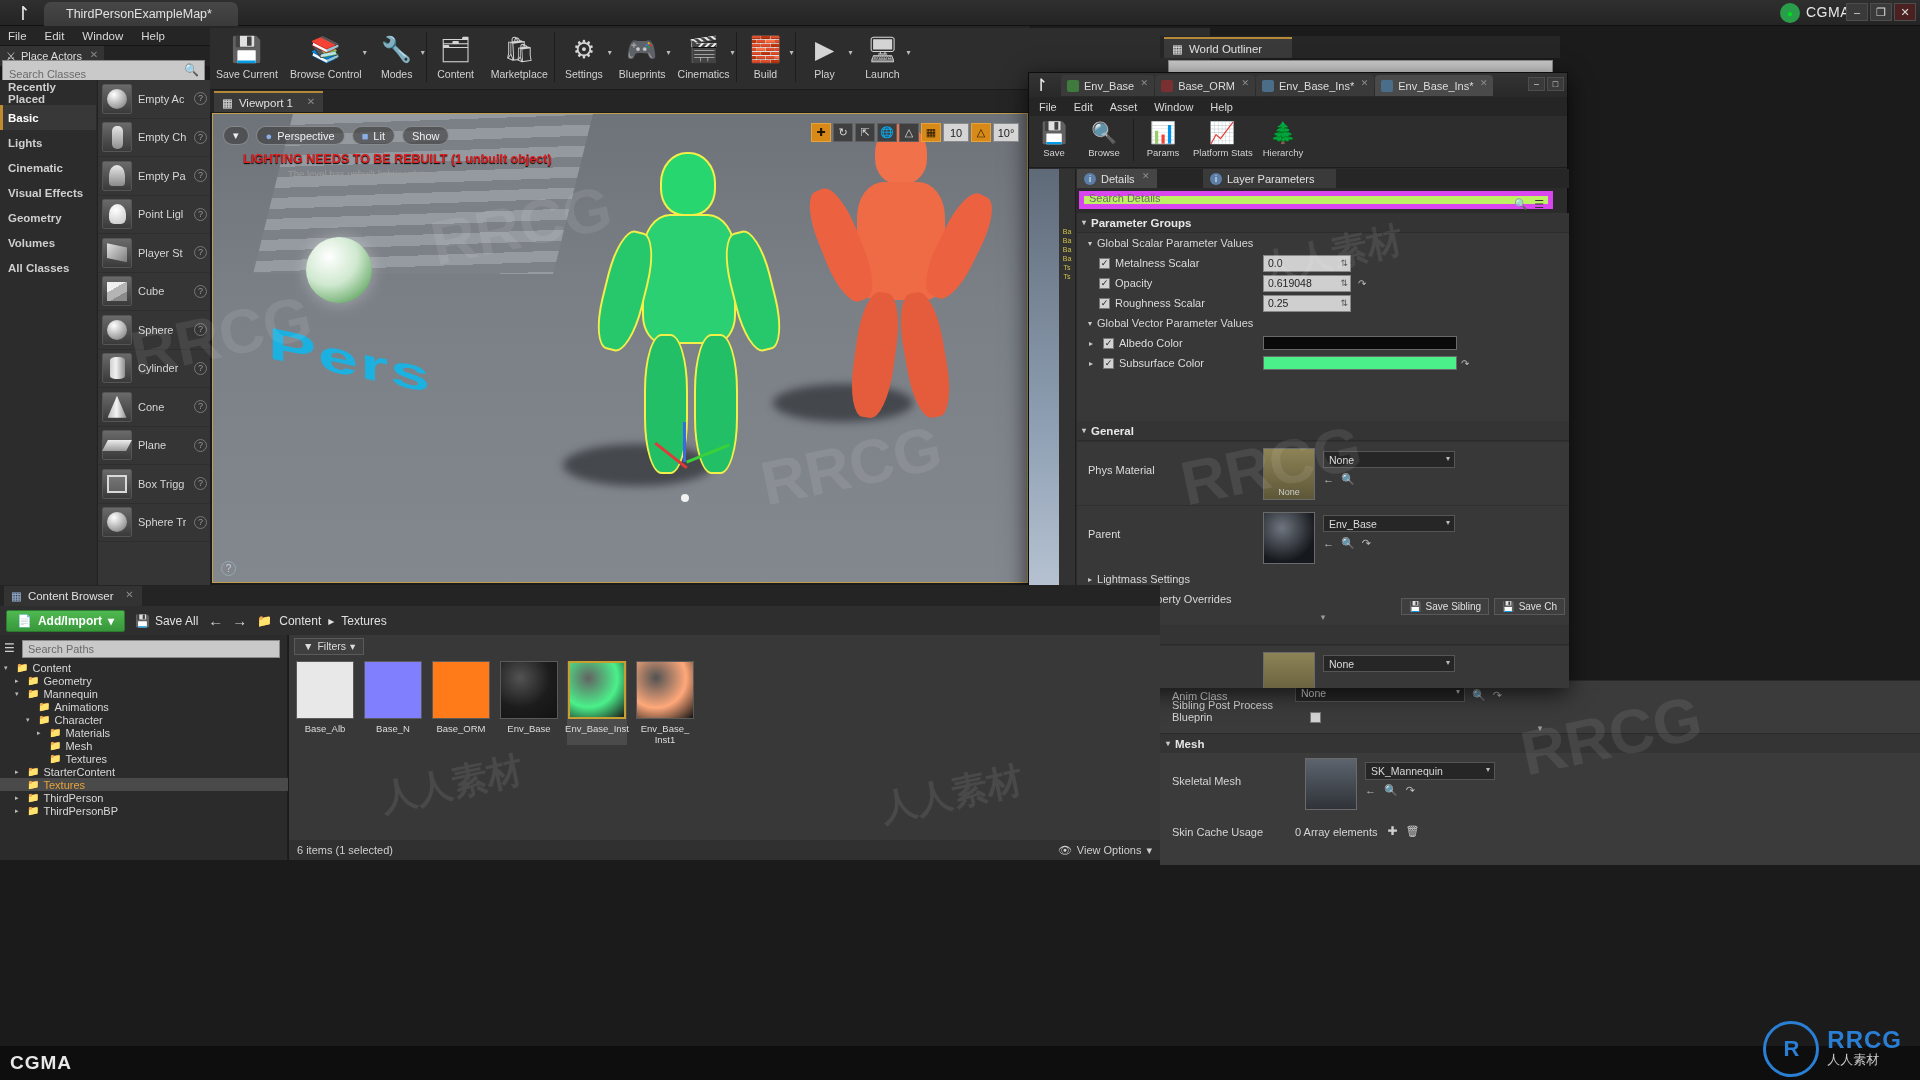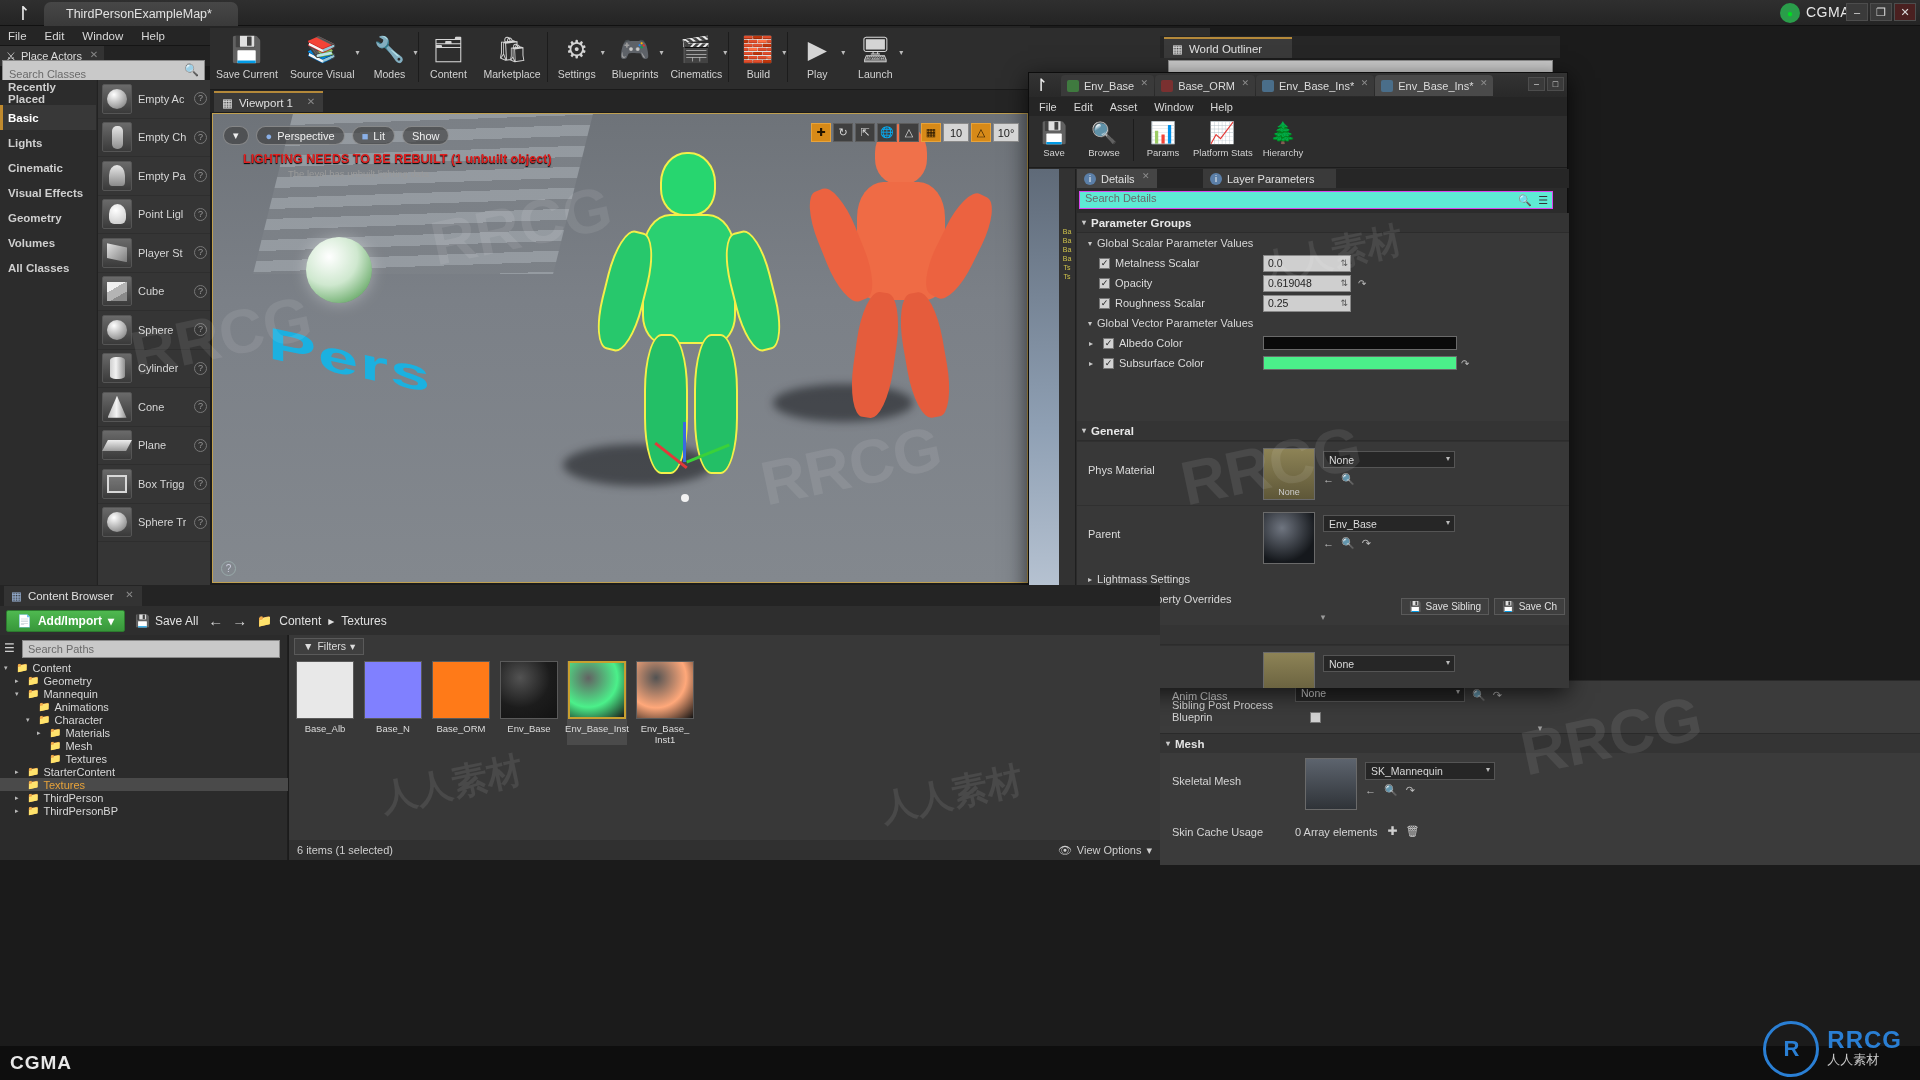"Source Visual" div.tb-lab { text: Source Visual -> Browse Control }
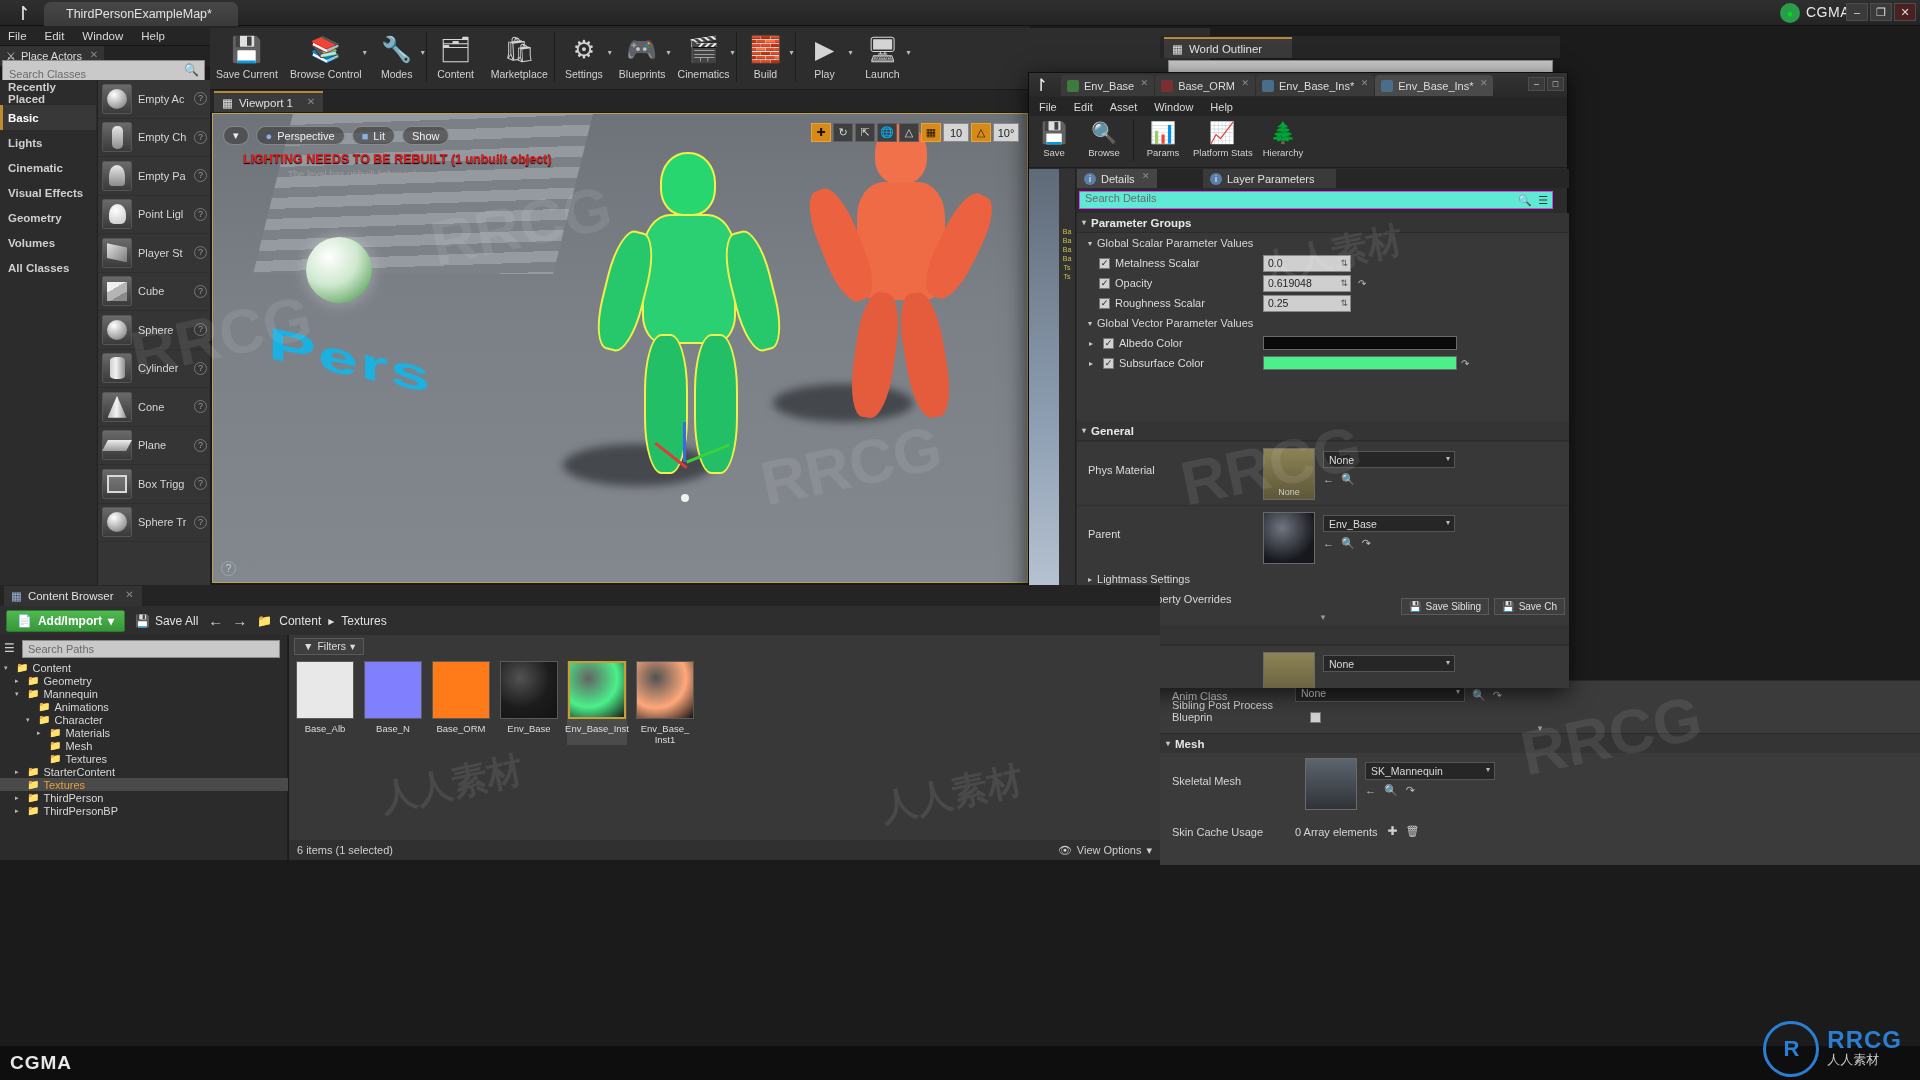"Search Details" .mw-search { align-items: flex-start -> flex-end; background: #5eead4 -> #bef264; border: 1px solid #d946ef -> 5px solid #d946ef }
